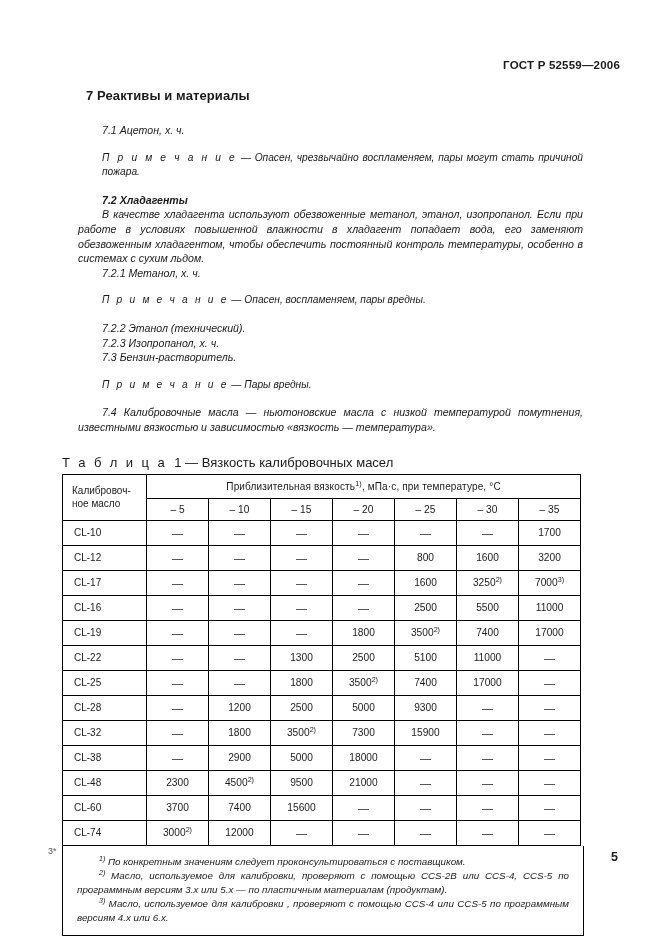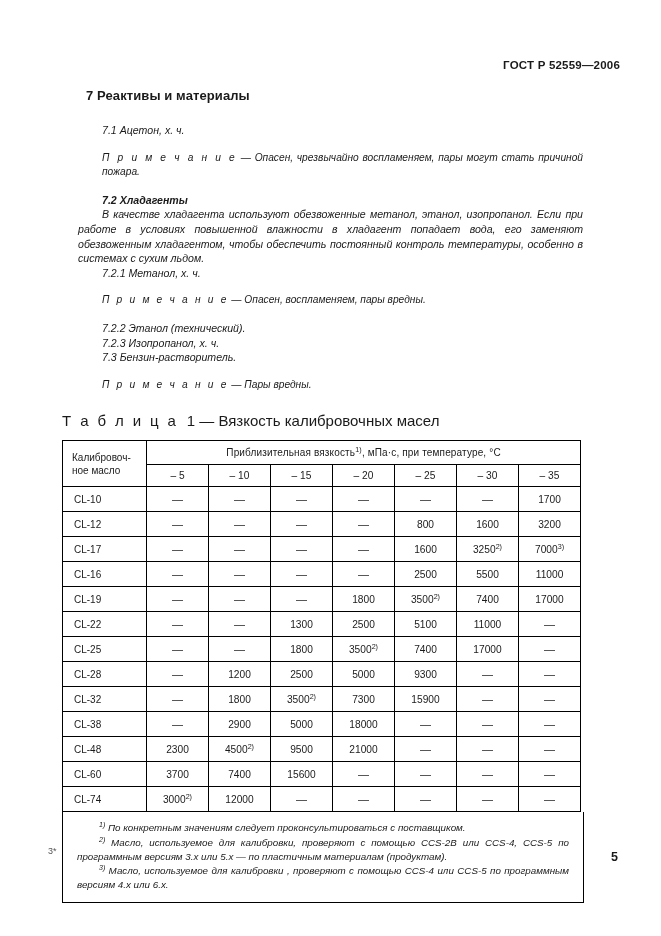"7.4 Калибровочные масла — ньютоновские" p.indent { html: none -> <p>7.4 Калибровочные масла — ньютоновские масла с низкой температурой помутнения, известными вязкостью и зависимостью «вязкость — температура».</p> }
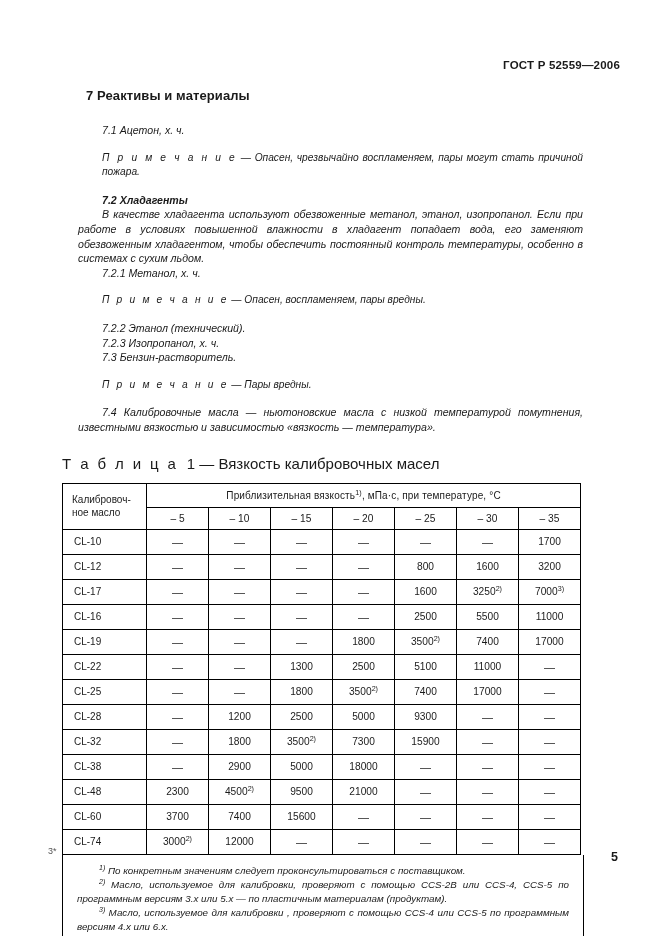"Т а б л и" .tbl-caption { font-size: 15px -> 13px; margin: 20px 0 11px -16px -> 20px 0 4px -16px }
